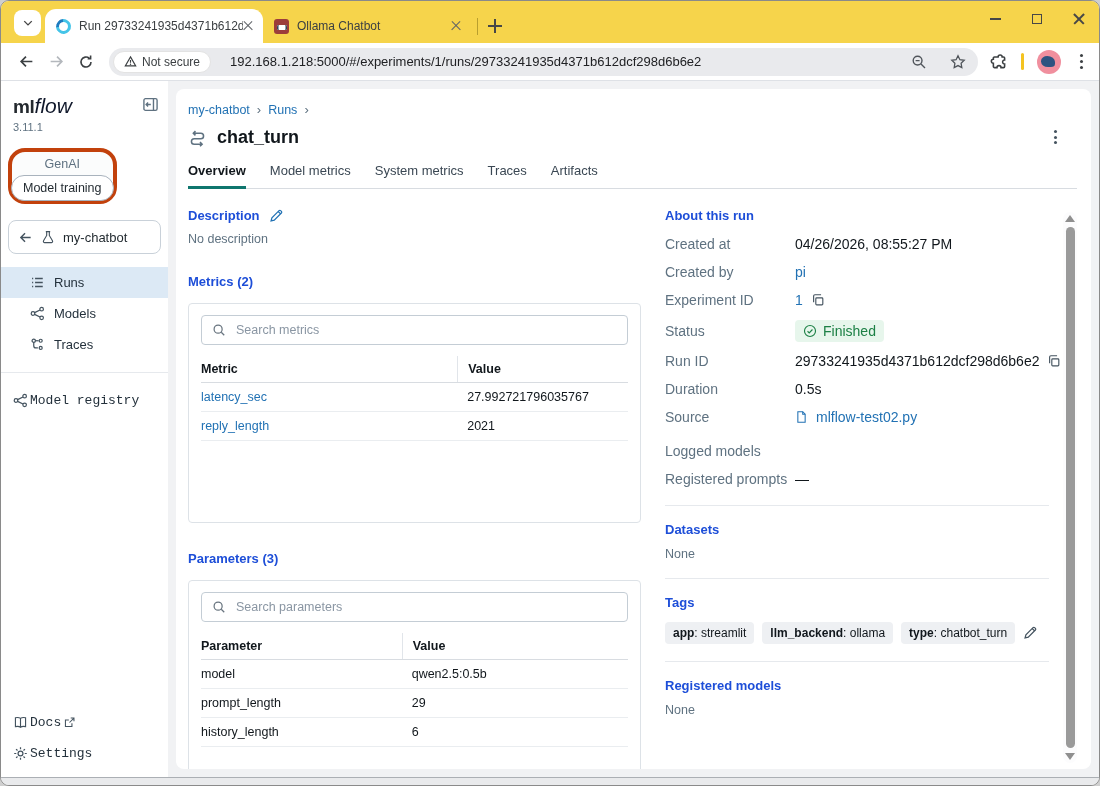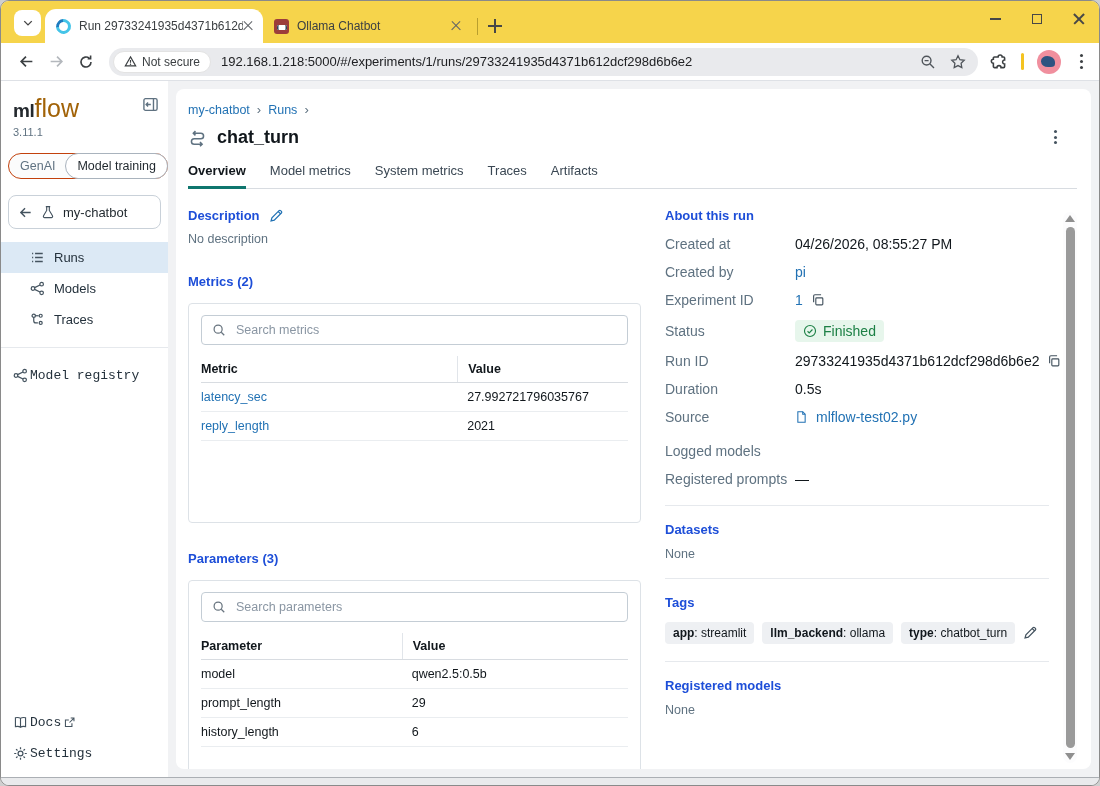"Not secure" .omnibox { gap: none -> 9px }
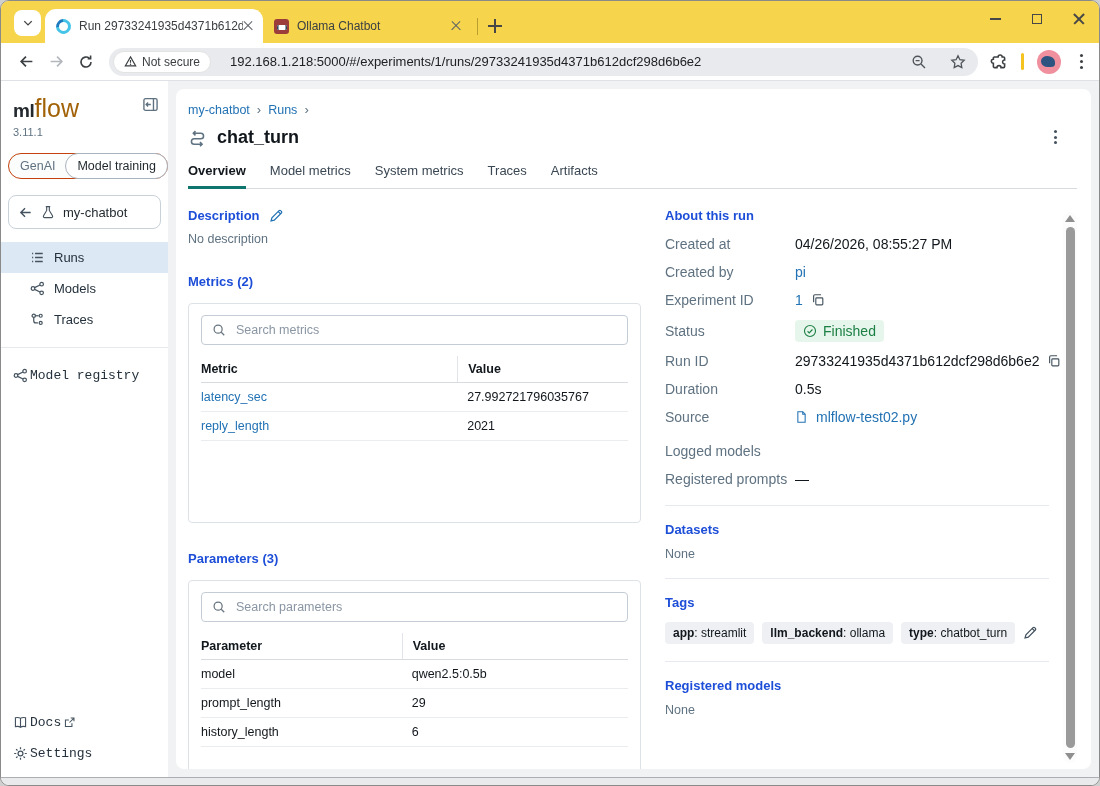"flow" .logo-flow { color: #a16207 -> #0f172a; font-size: 25px -> 21px; font-style: none -> italic }
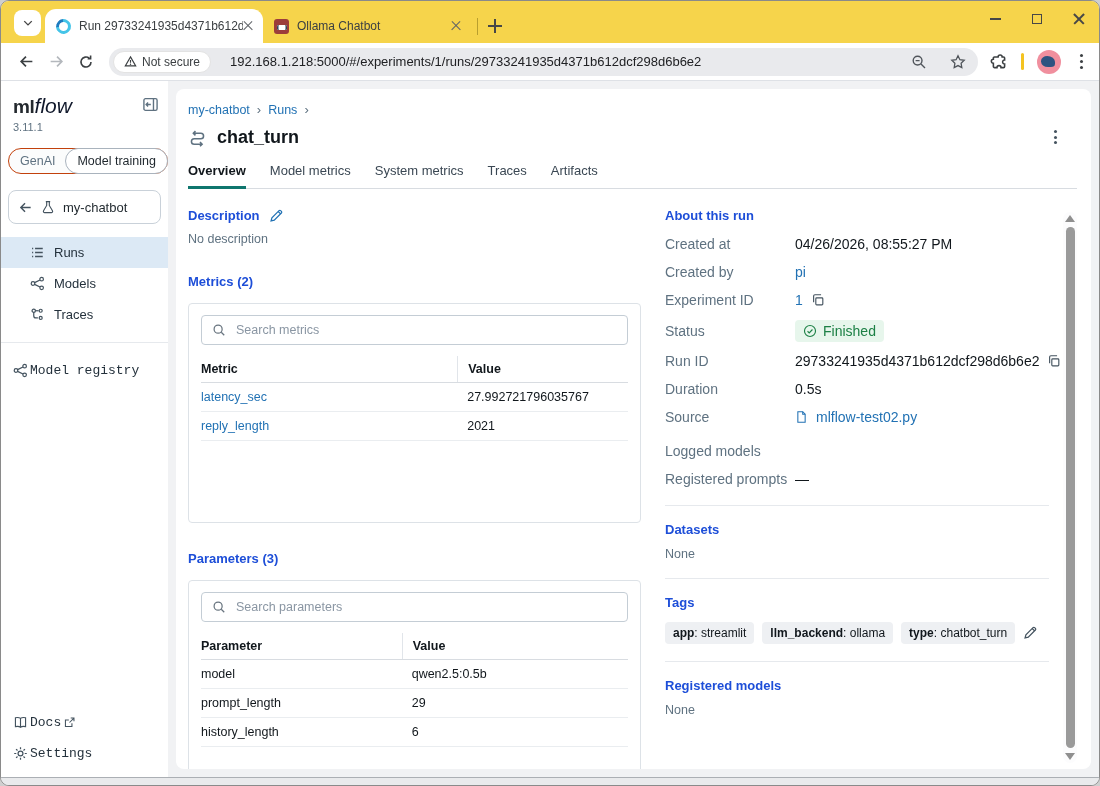"GenAI" .mode-toggle { border: 1px solid #c2410c -> 4px solid #c2410c; flex-direction: none -> column }
